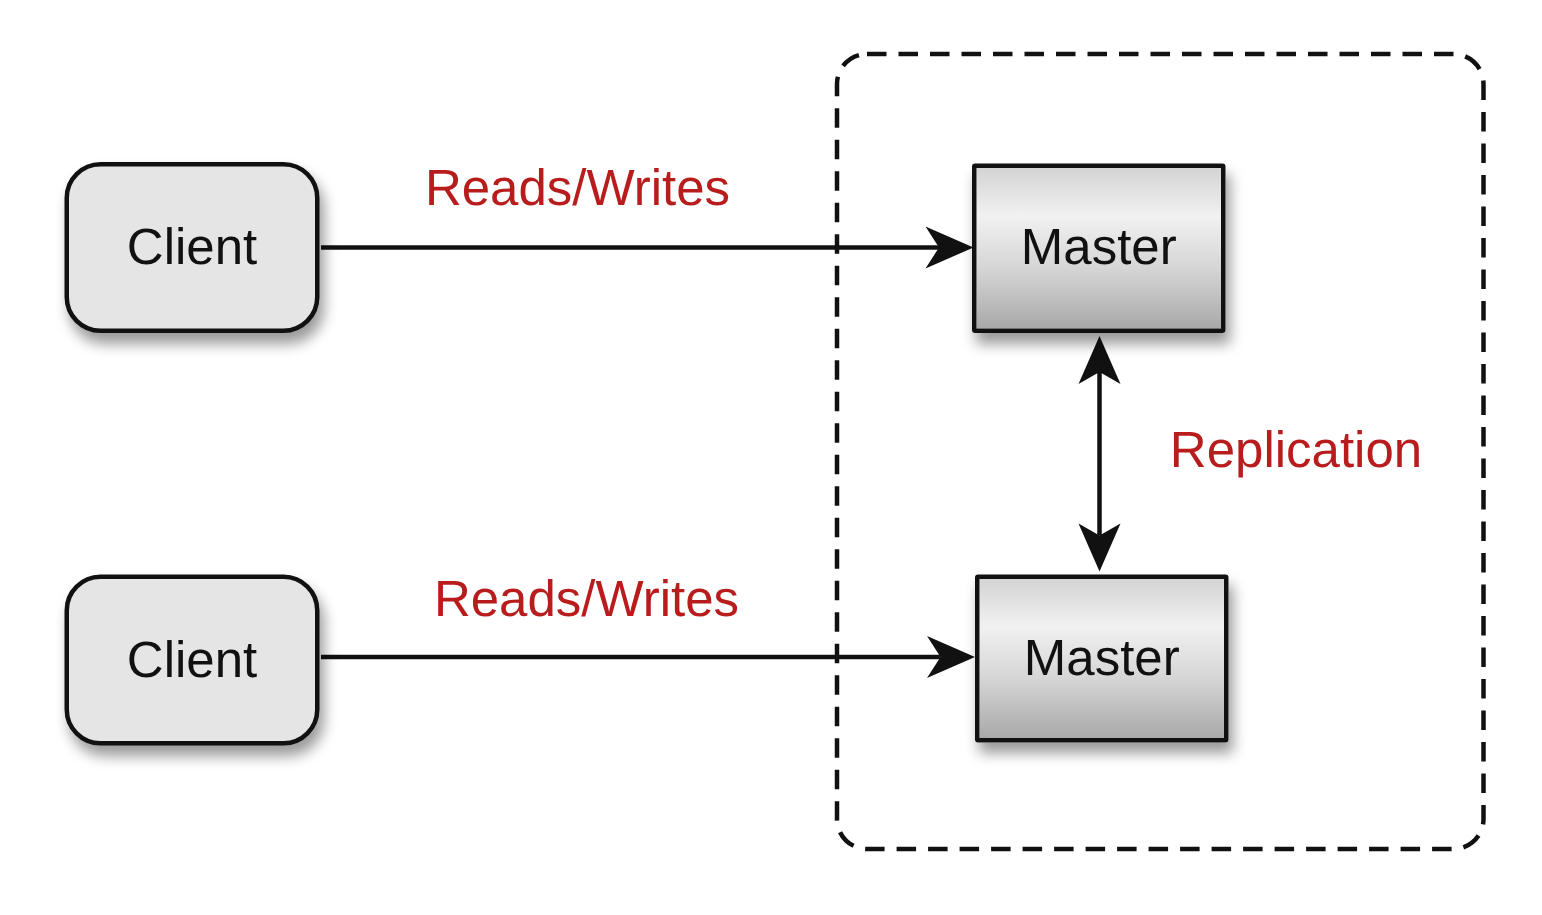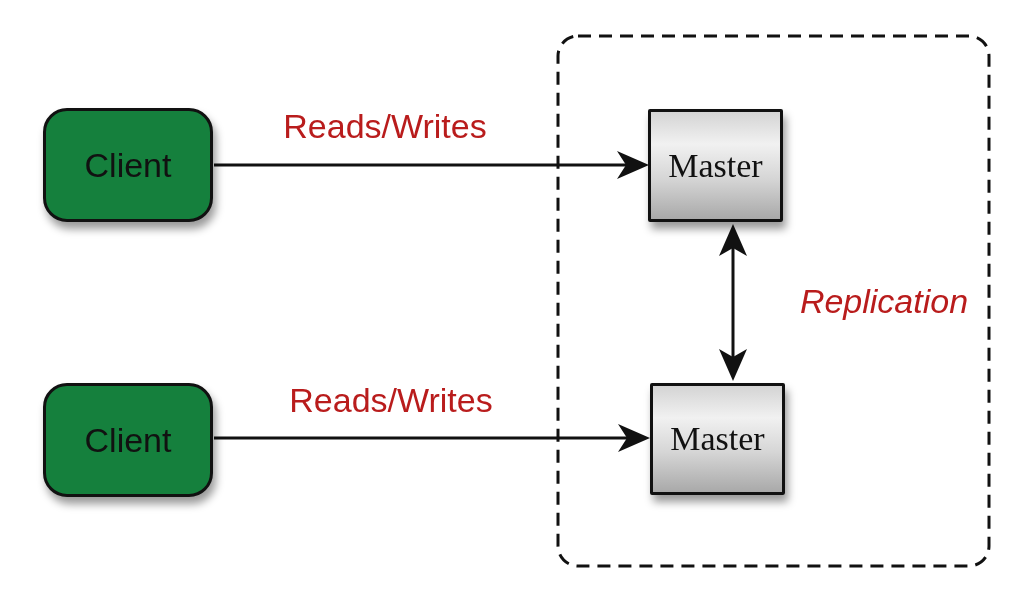"Client" .client { background: #15803d -> #e5e5e5 }
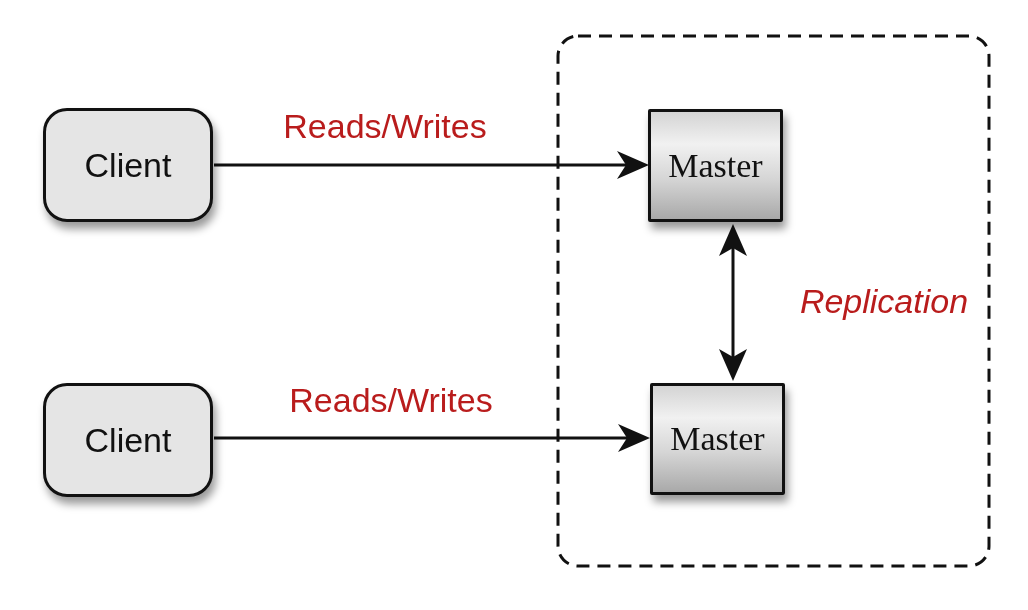"Master" .master { font-family: Liberation Serif, serif -> none; width: 135px -> 169px }
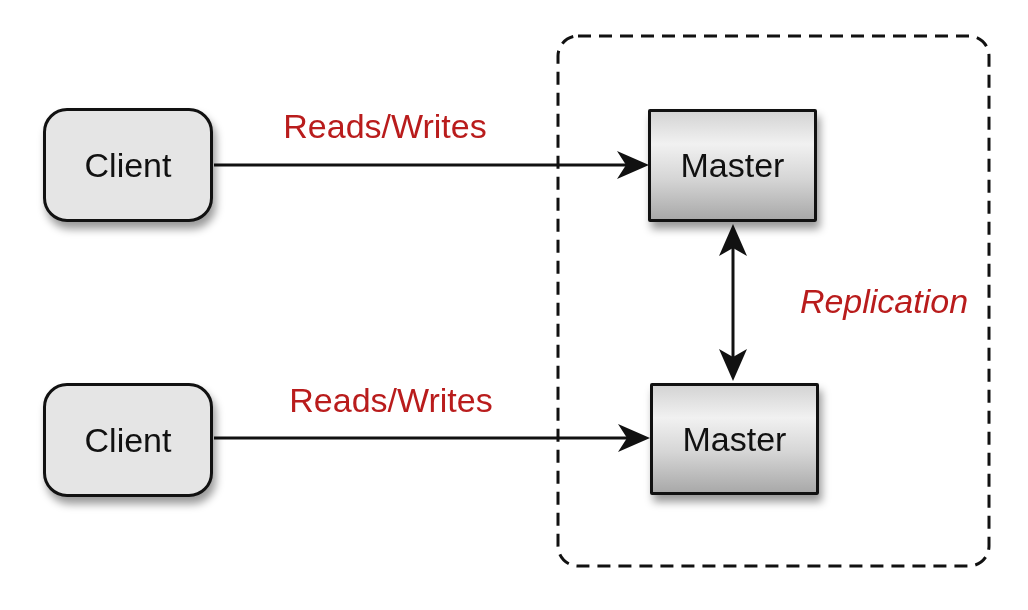"Replication" .label-replication { font-style: italic -> none; left: 884px -> 864px }
